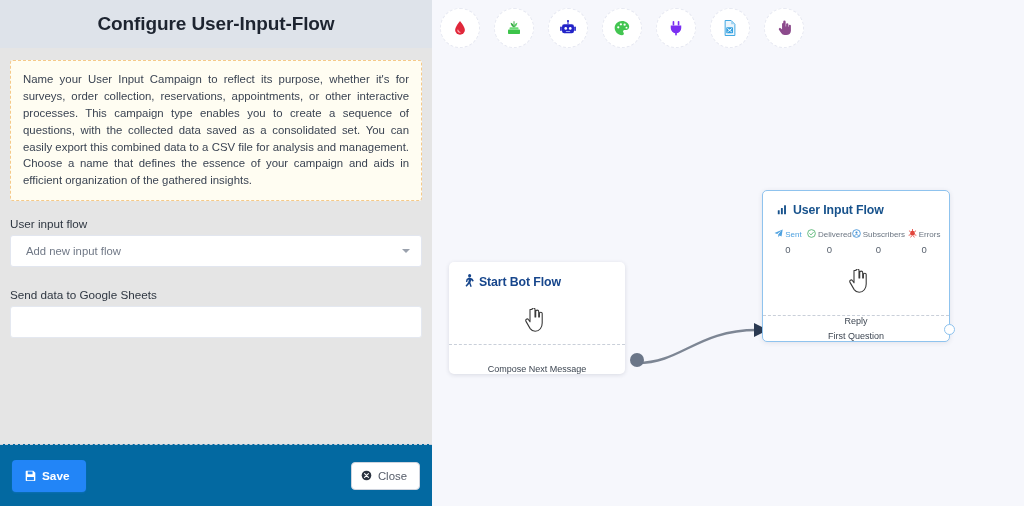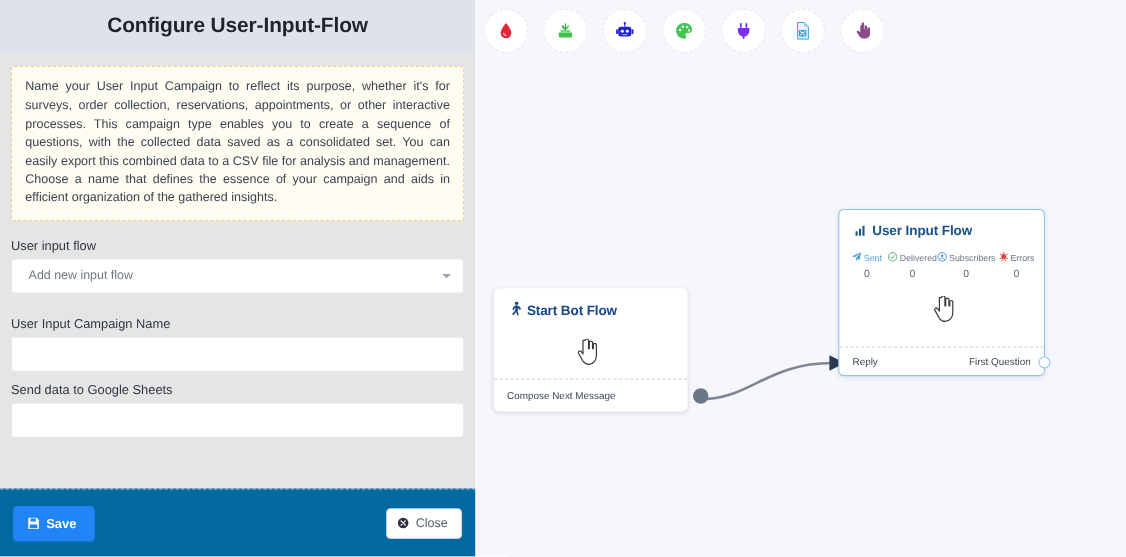"User Input Campaign Name" div.field { html: <div> <label>User Input Campaign Name</label> <input> </div> -> none }
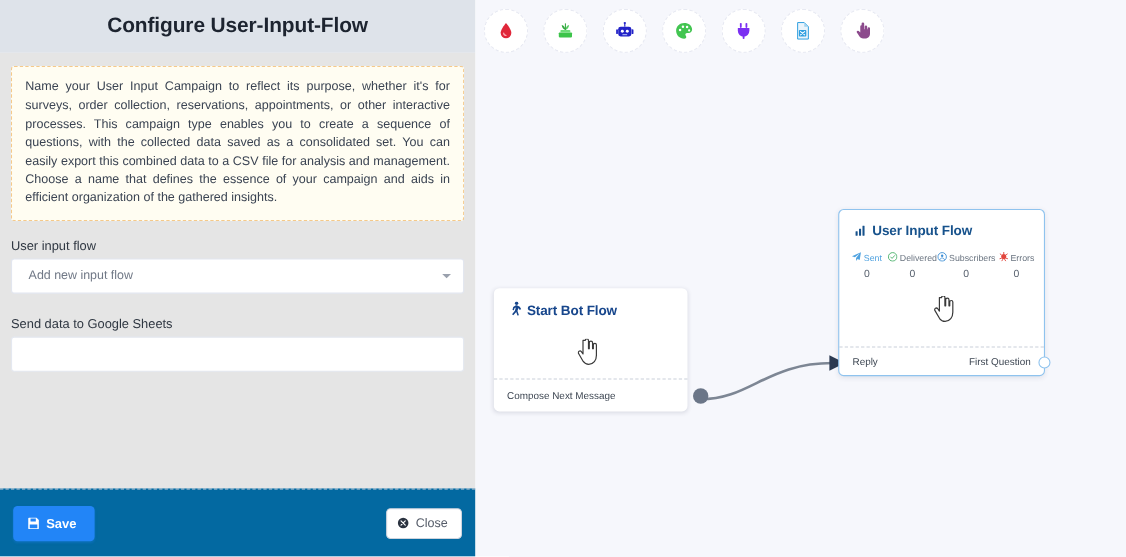"Reply" .node-footer { flex-direction: none -> column }
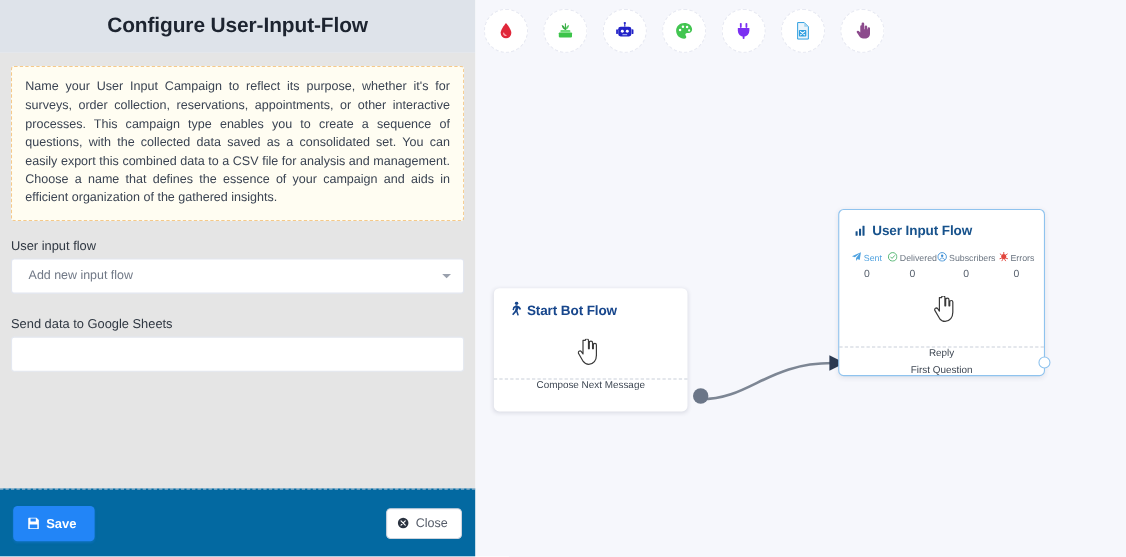"Compose Next Message" .node-start .node-footer { justify-content: none -> flex-end }
